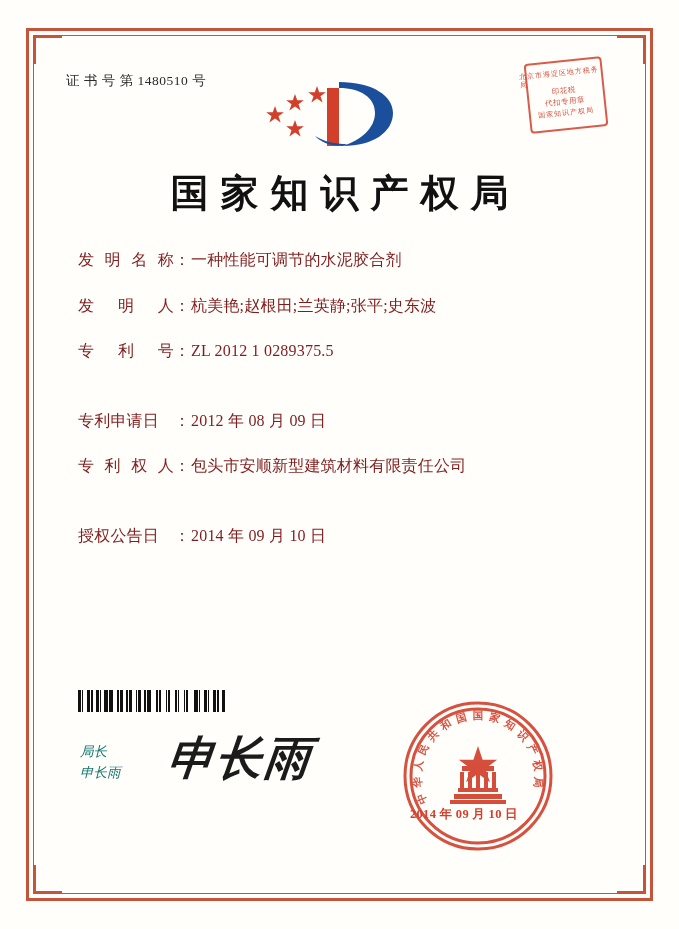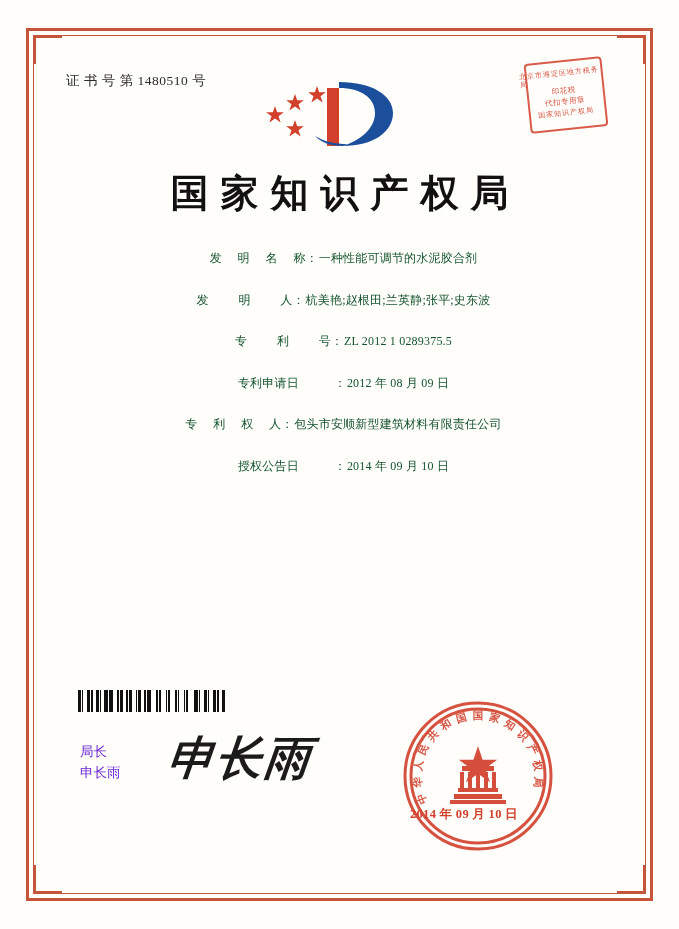"发 明 名 称" .field-row { color: #14532d -> #7f1d1d; font-size: 12px -> 16px; justify-content: center -> none }
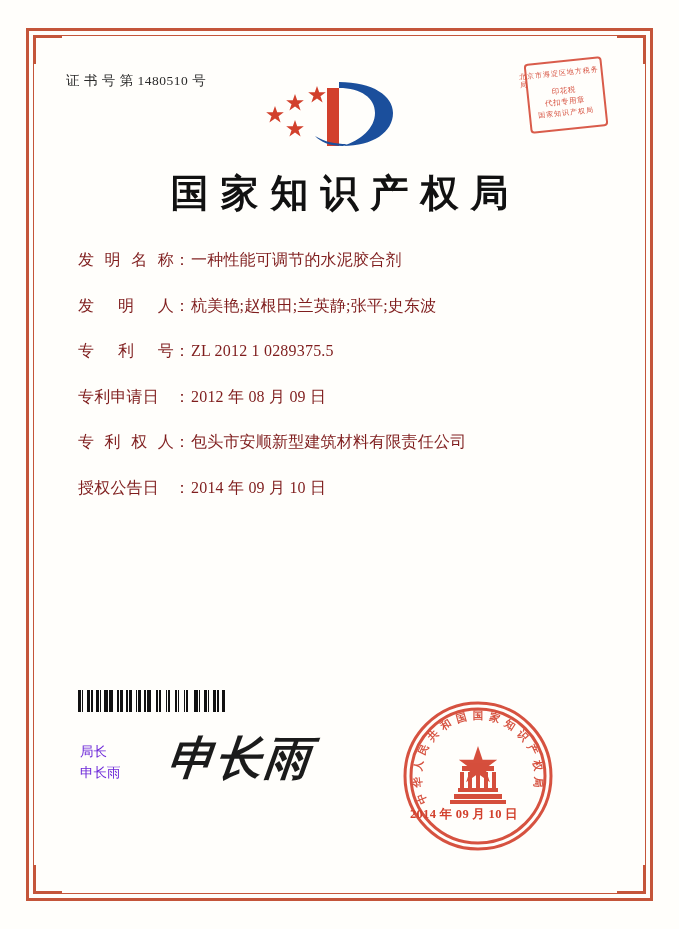"专利申请日" .field-label.tight { margin-top: none -> 24px }
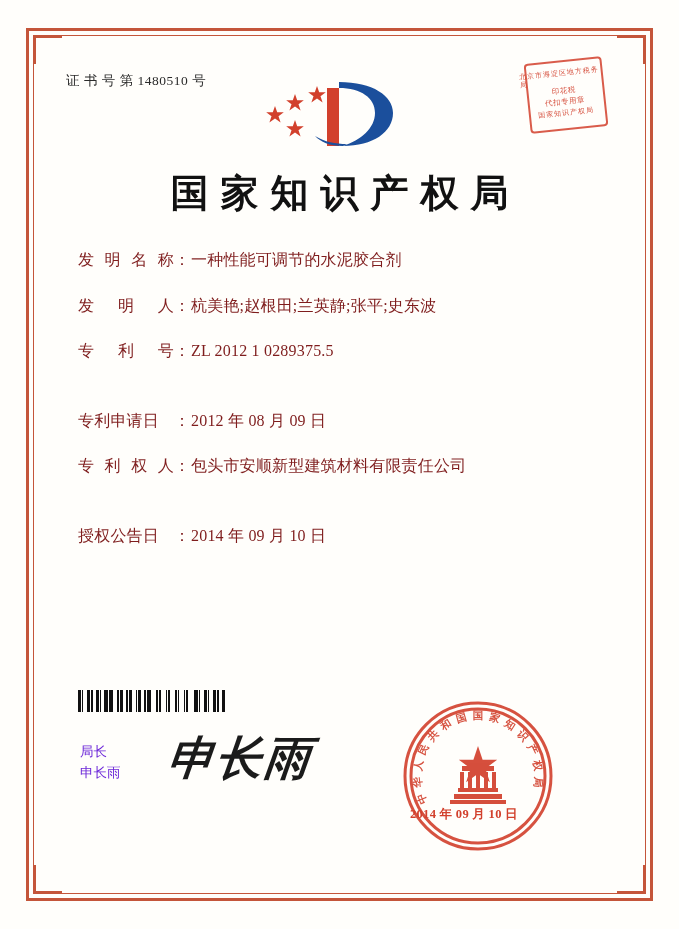"局长" .sign-label { color: #6d28d9 -> #0f766e; font-style: none -> italic }
